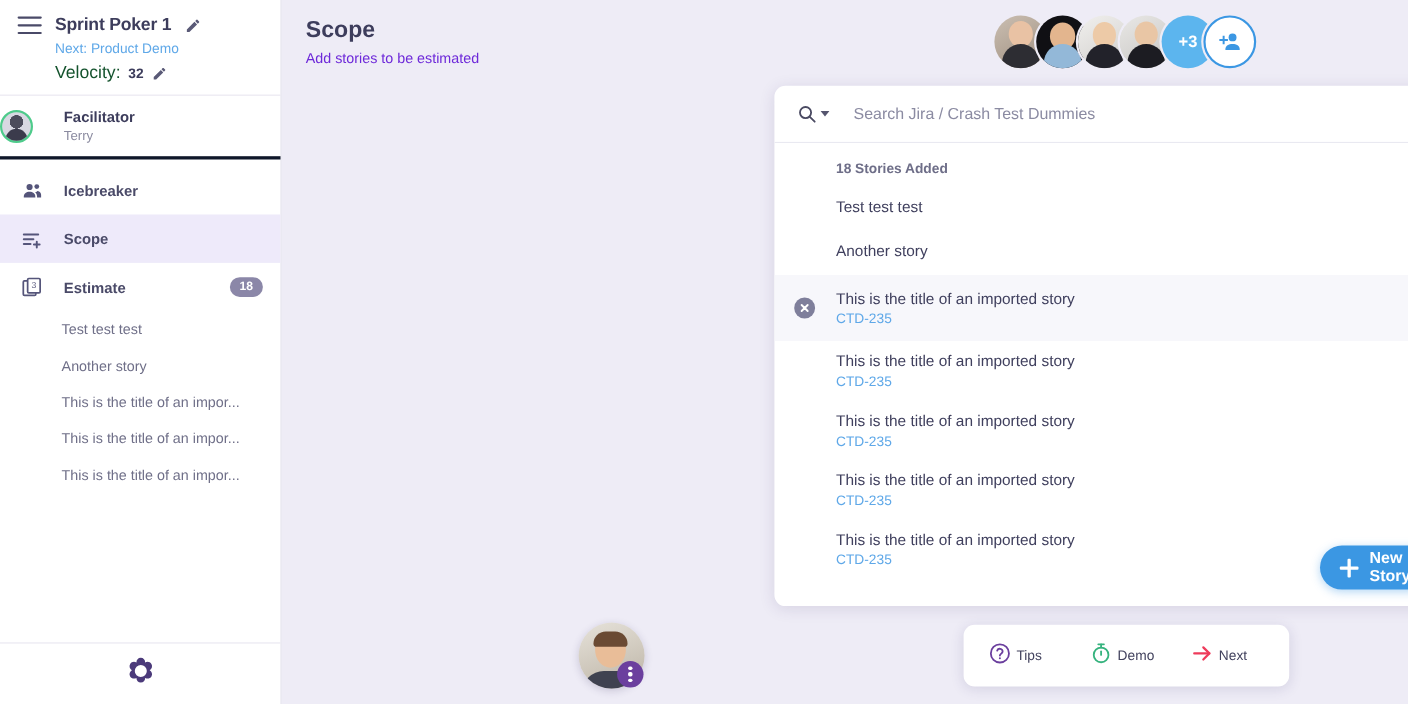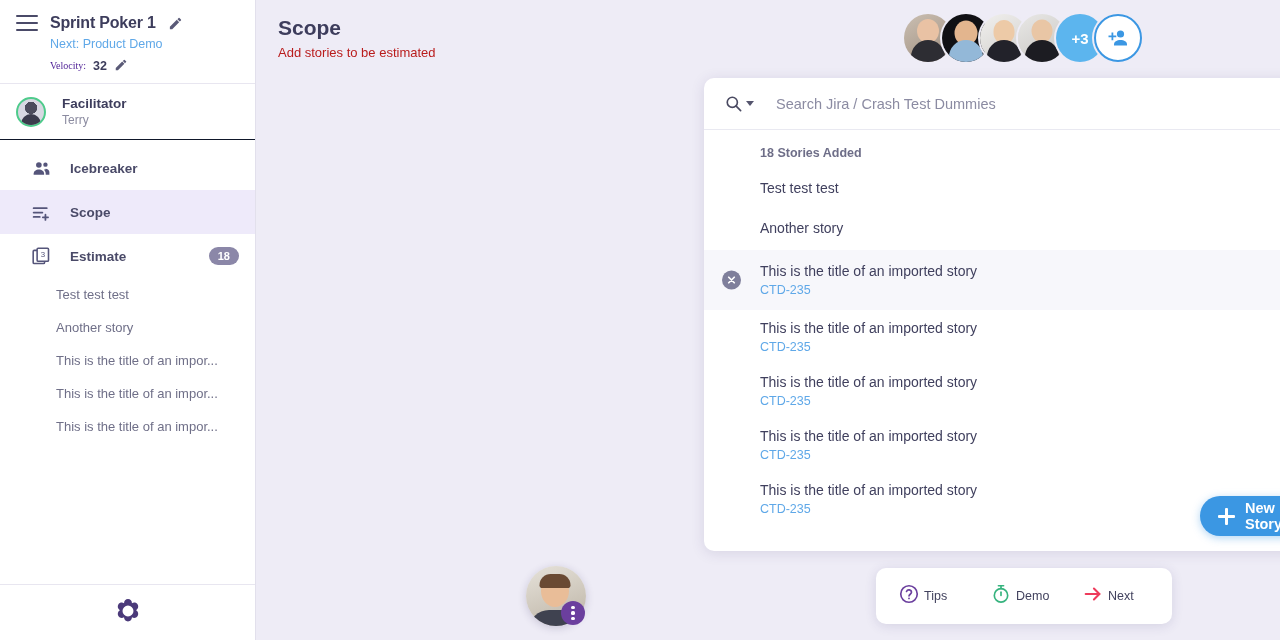"Add stories to be estimated" .main-sub { color: #b91c1c -> #6d28d9 }
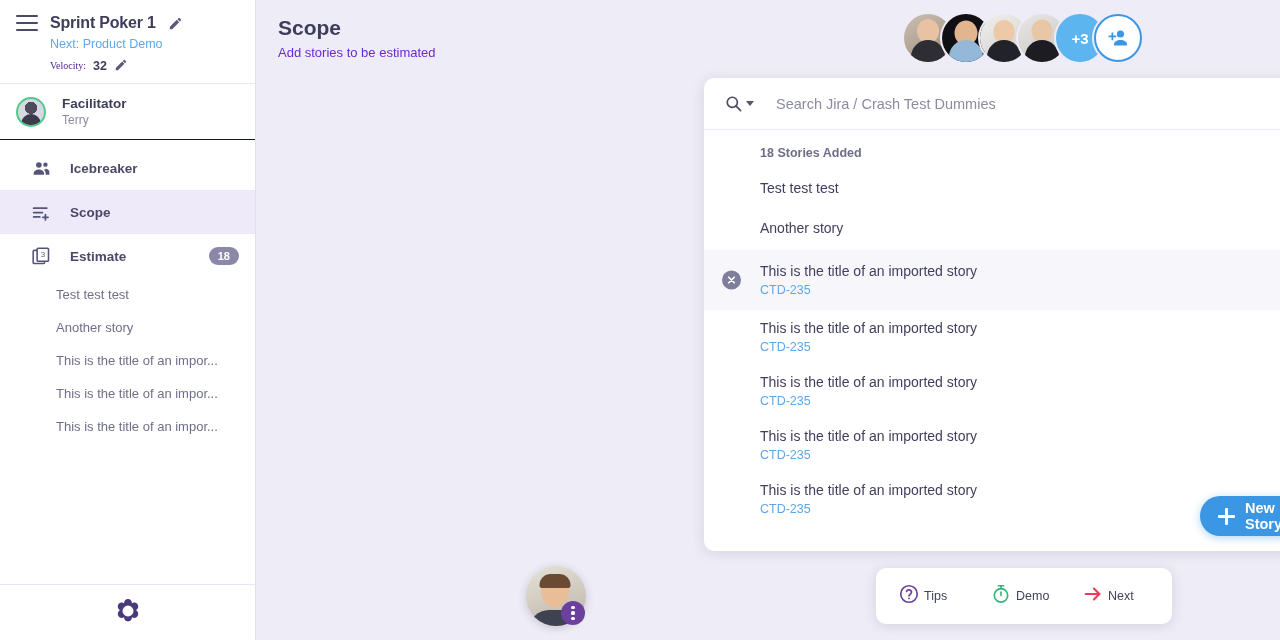"Velocity:" .sb-velocity .lbl { color: #4c1d95 -> #14532d; font-family: Liberation Serif, serif -> none; font-size: 10px -> 16px }
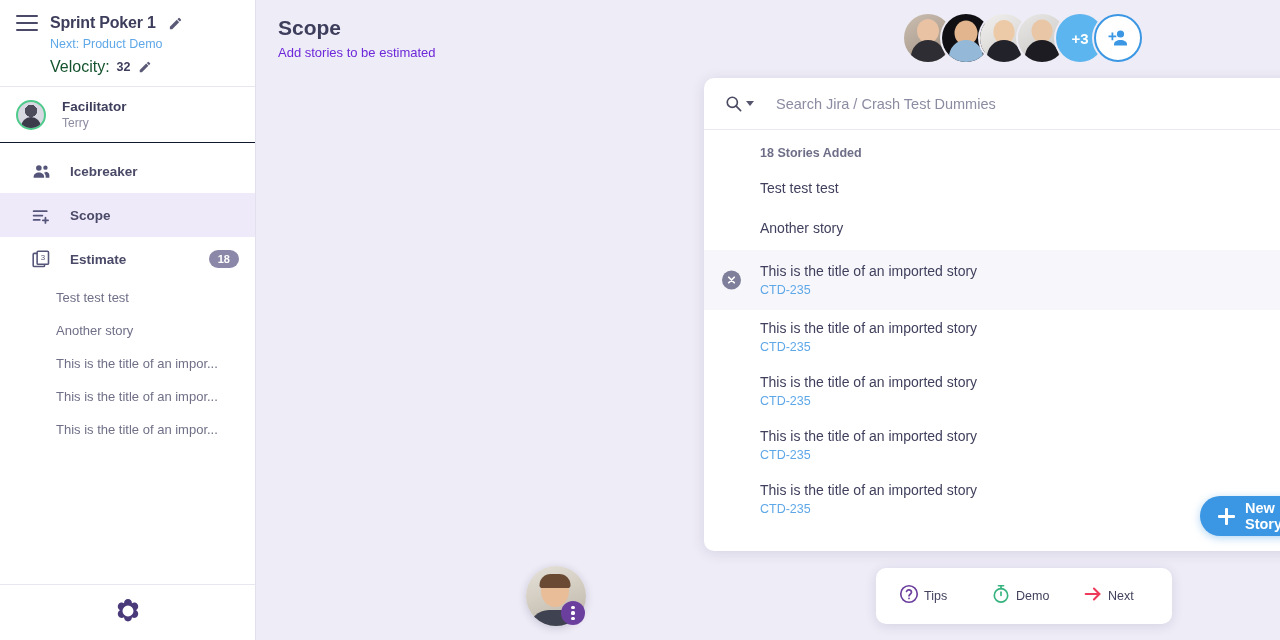"Facilitator" .facil { border-bottom: 1px solid #0f172a -> 3px solid #0f172a; gap: 16px -> 28px; padding: 12px 16px -> 12px 0 }
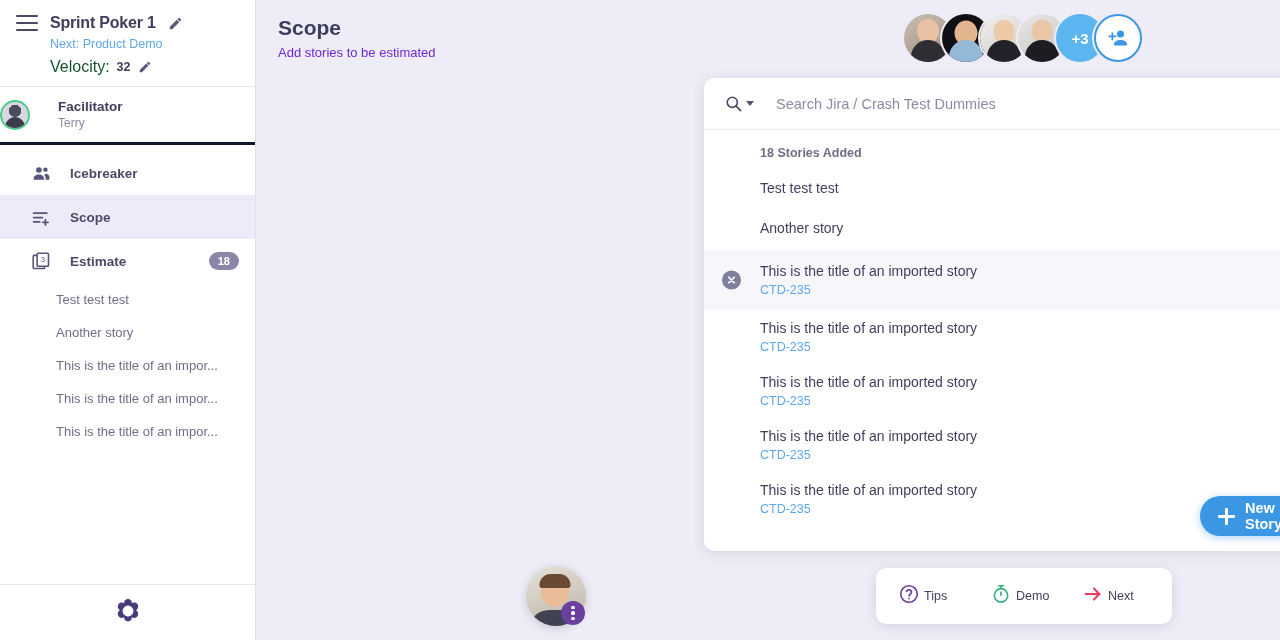"Icebreaker" .nav-item { padding: 11px 16px 11px 30px -> 11px 16px 11px 18px }
